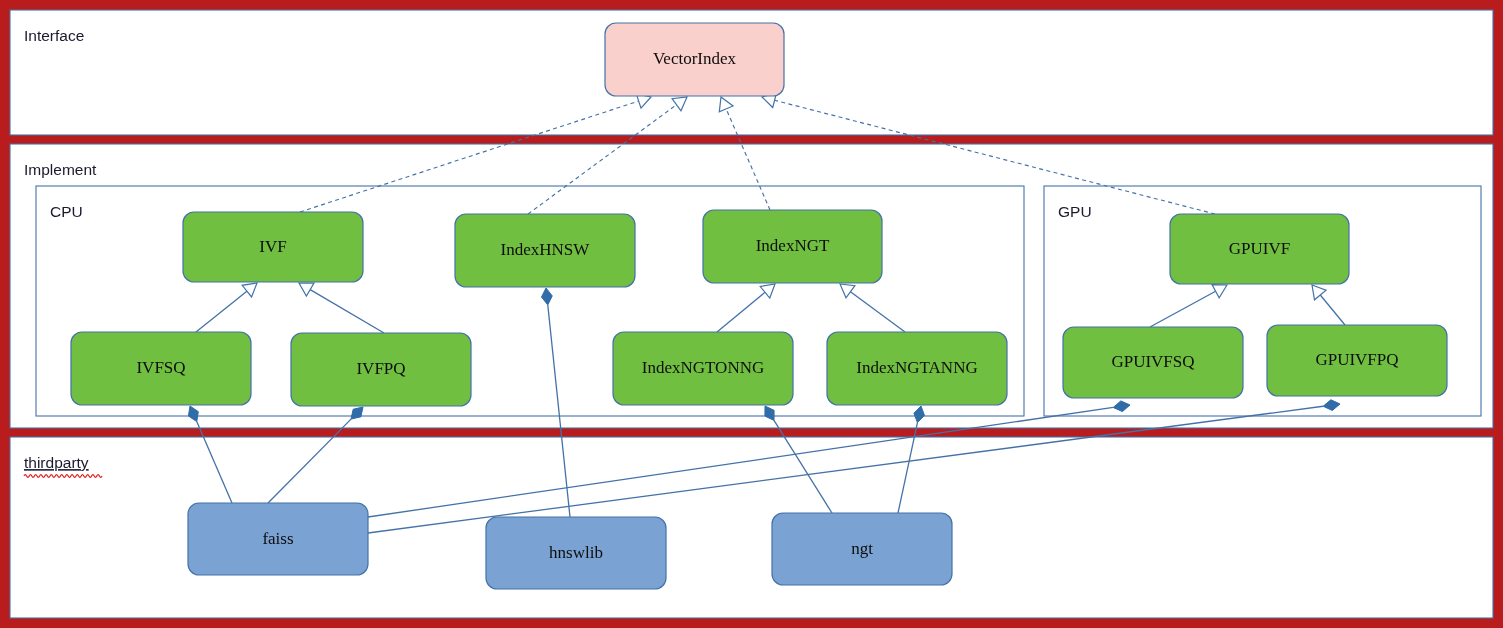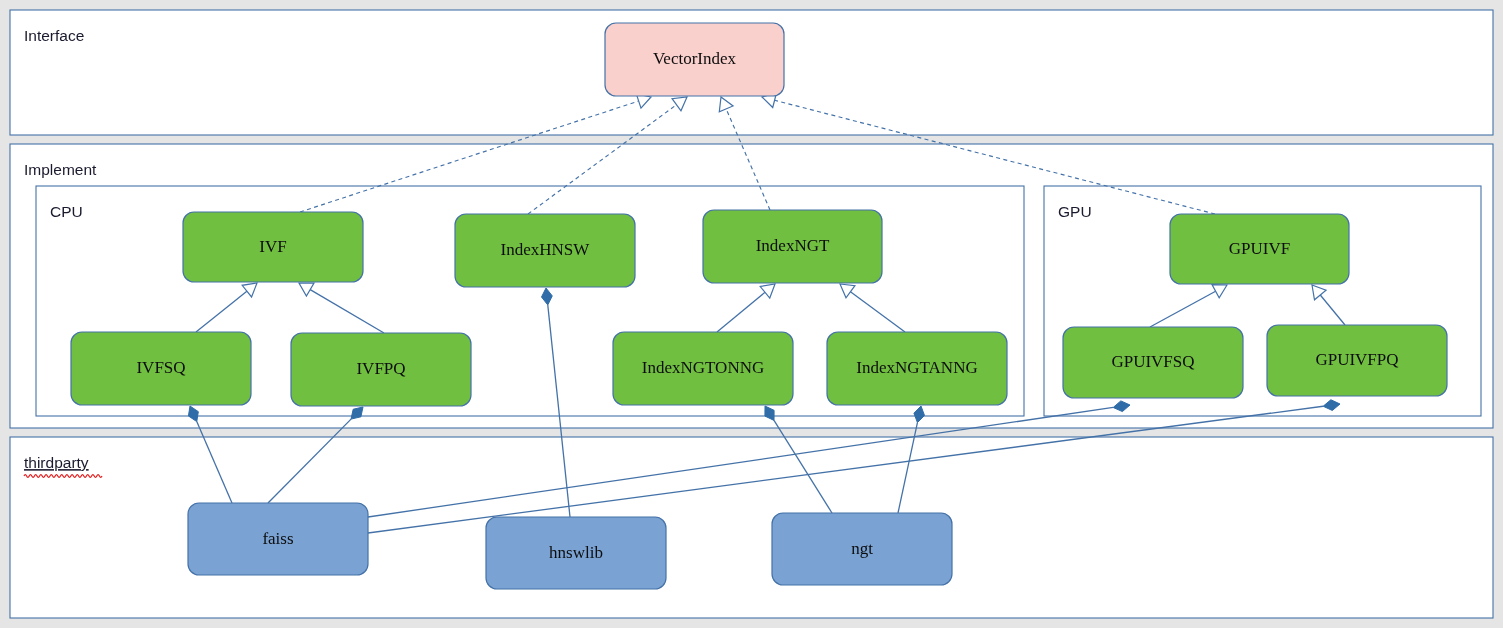"Interface" #canvas { background: #e5e5e5 -> #b91c1c }
